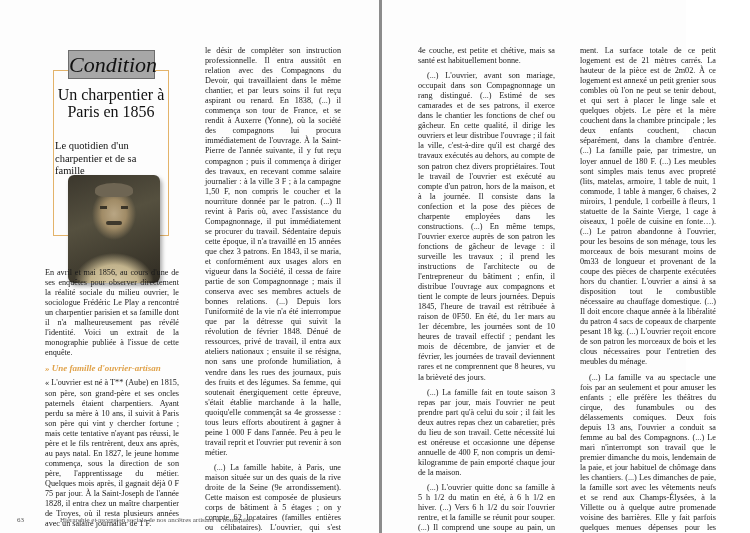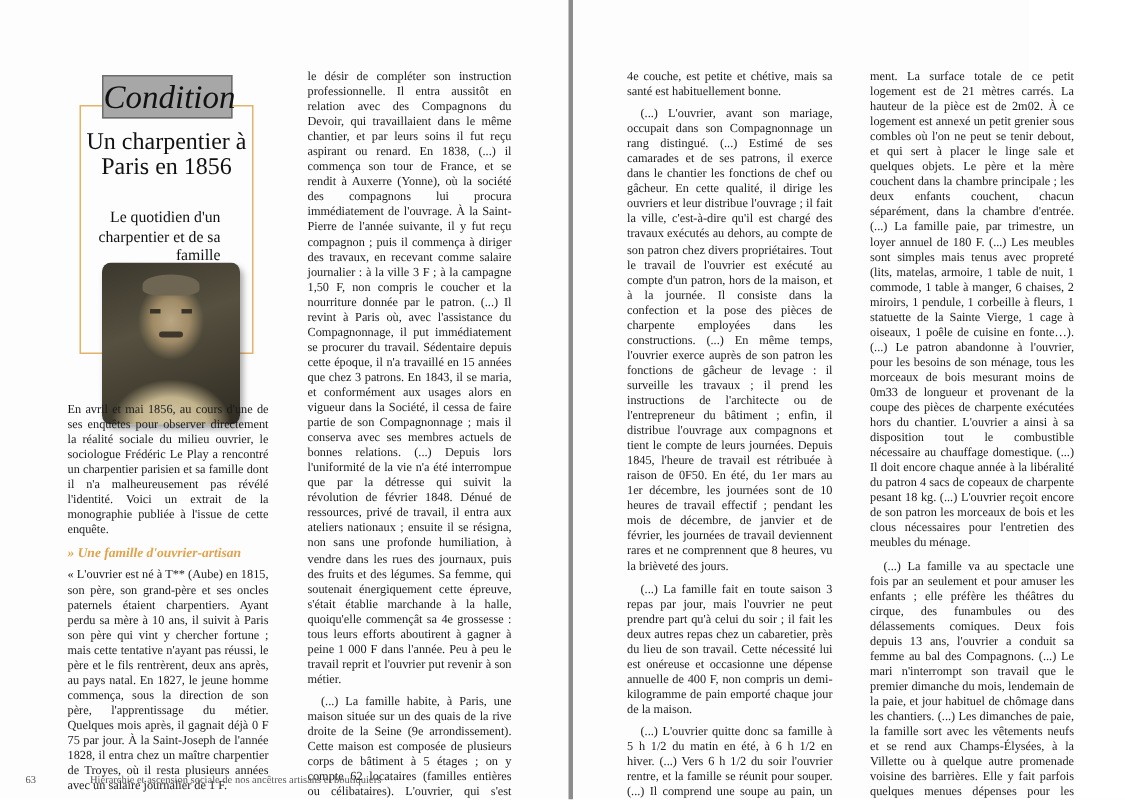"Le quotidien d'un charpentier et" .title-sub { text-align: right -> left }
